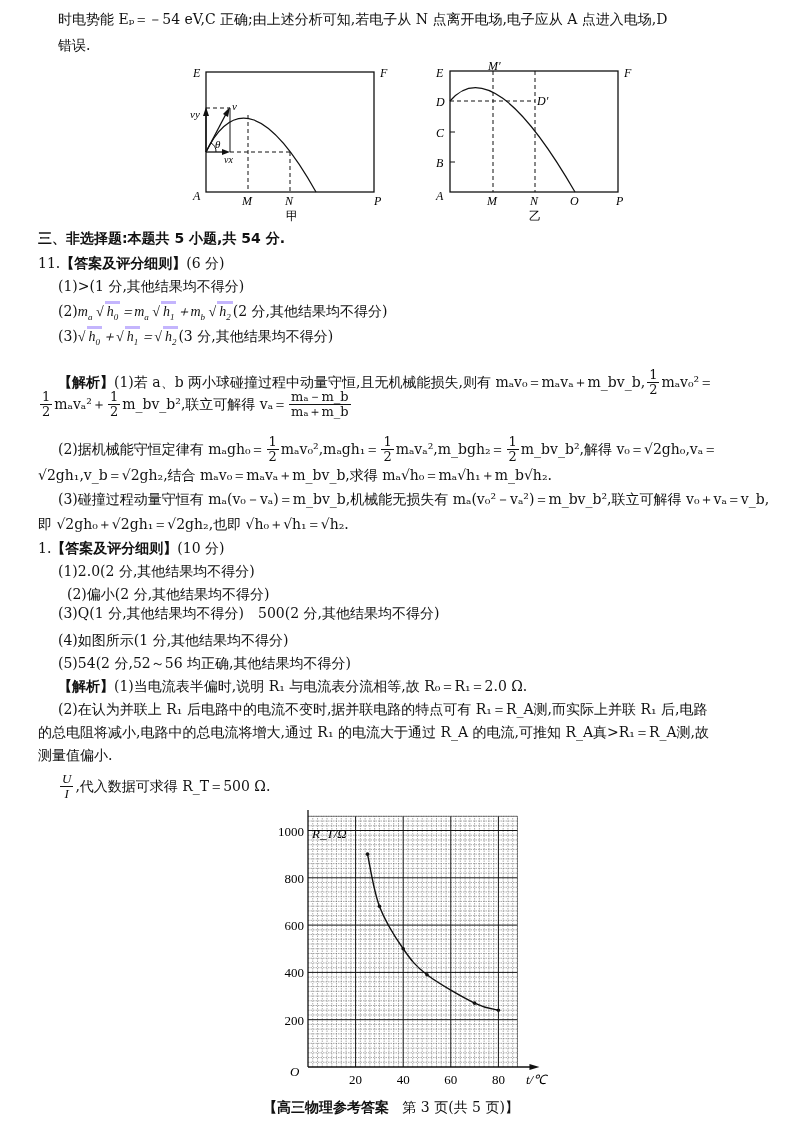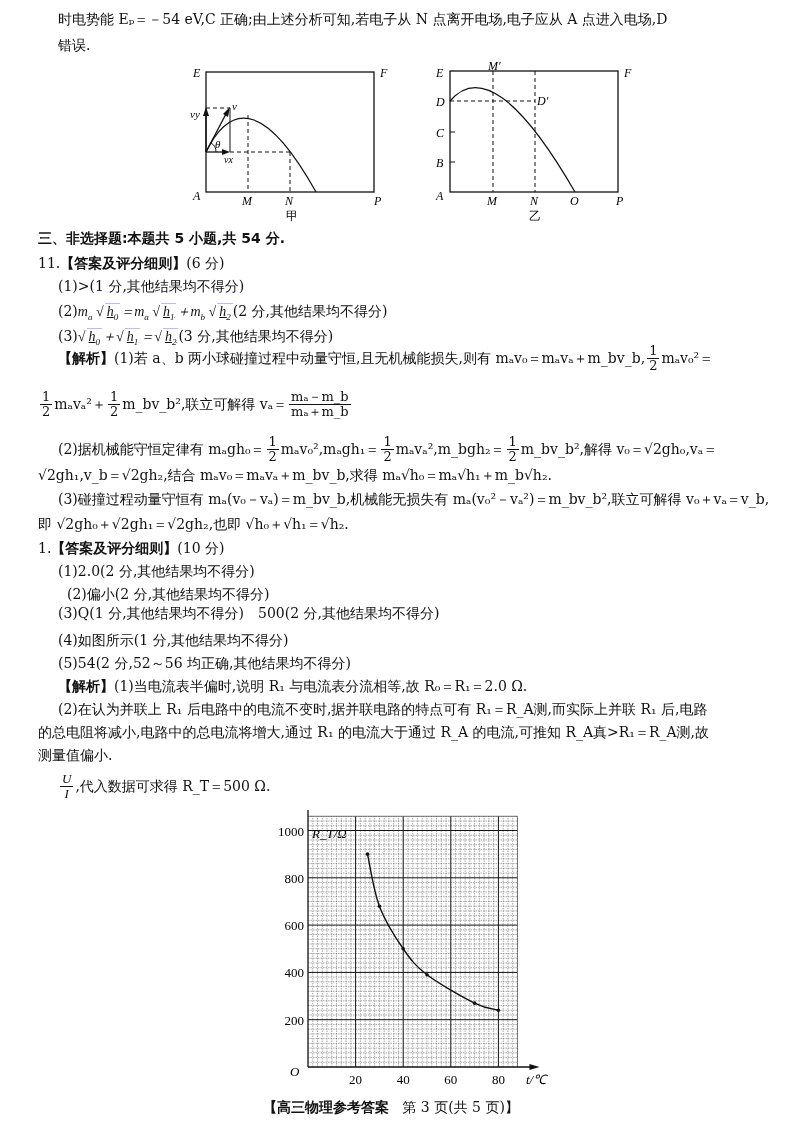"h0" .sqrt { border-top: 1px solid #c4b5fd -> 3px solid #c4b5fd; text-decoration: underline -> none }
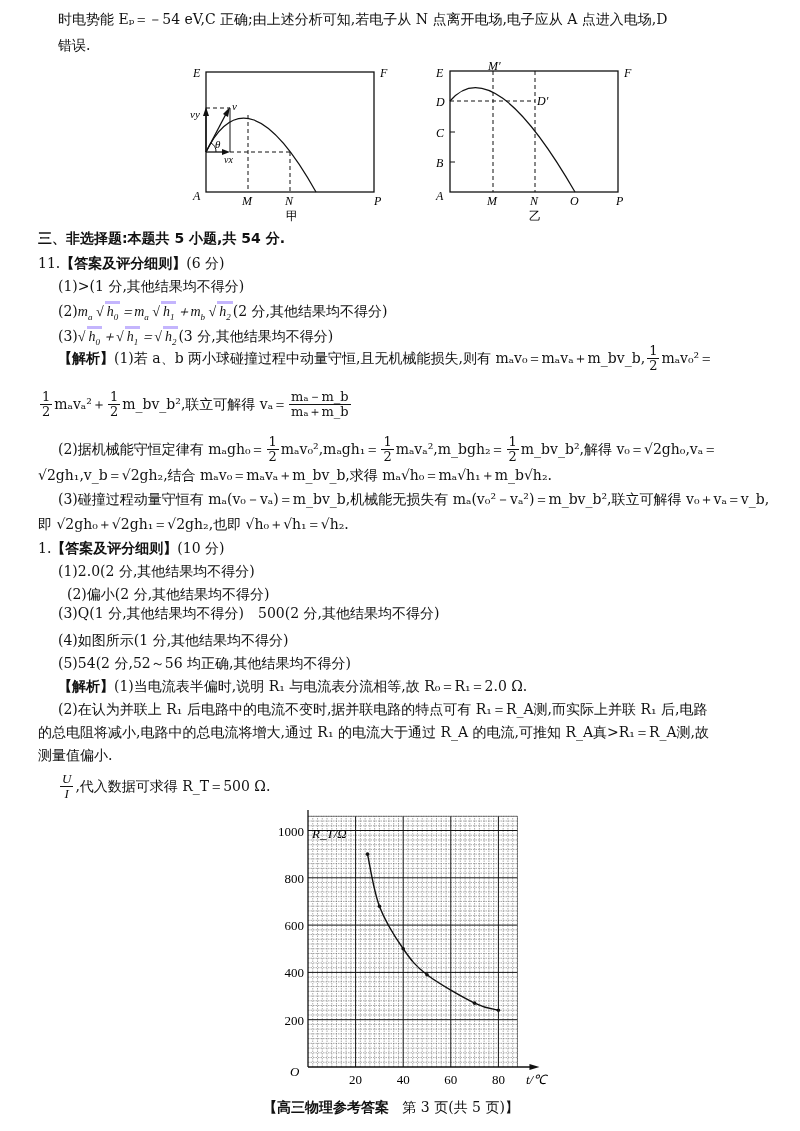"【解析】(1)若 a、b 两小球碰撞过程中动量守恒,且无机械能损失,则有" div.line { top: 344px -> 368px }
